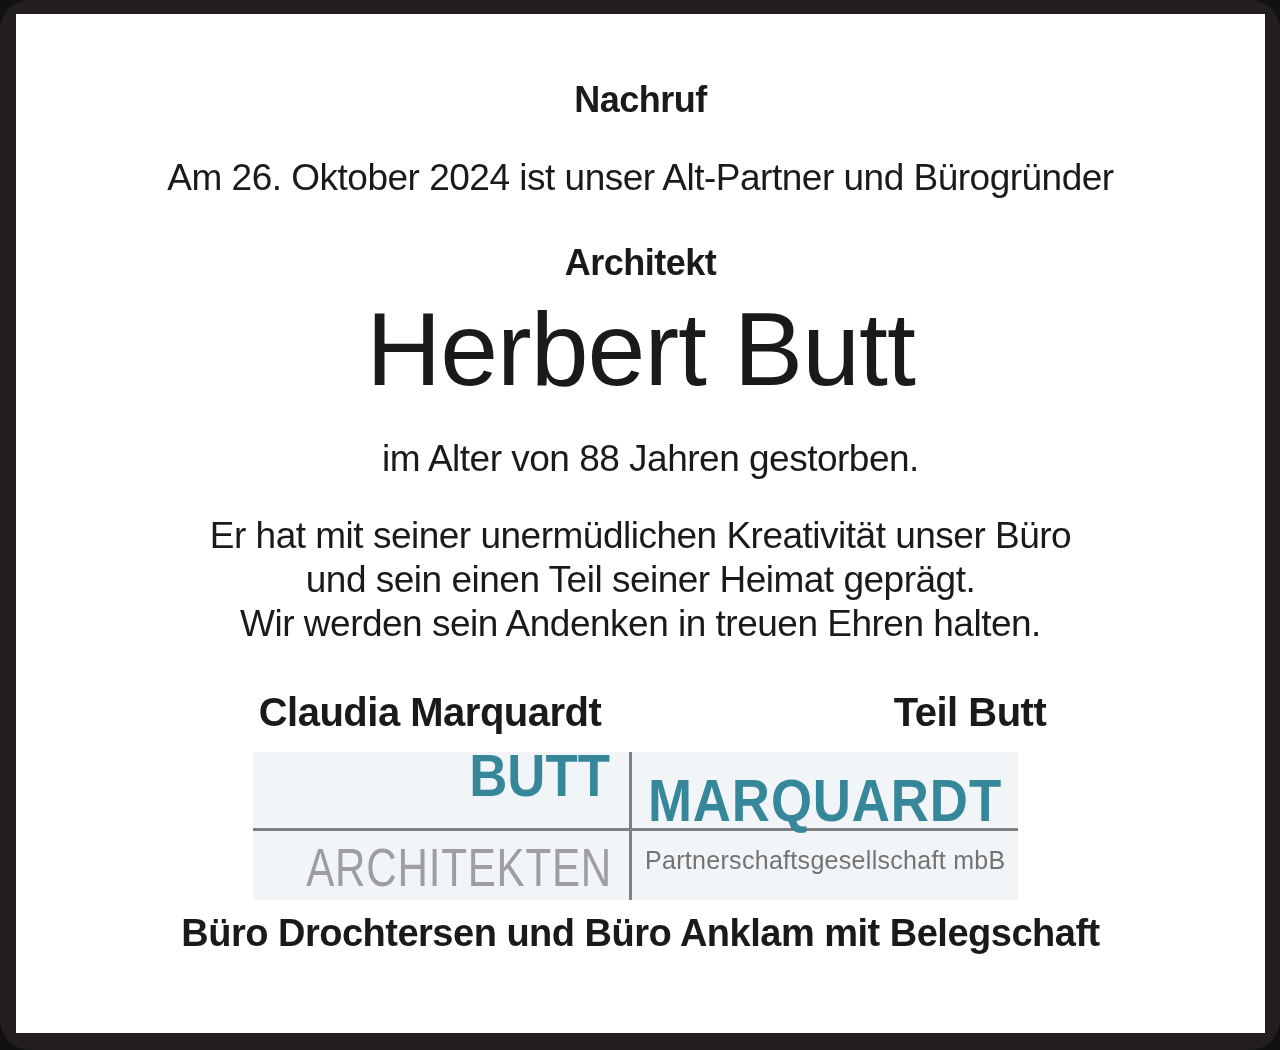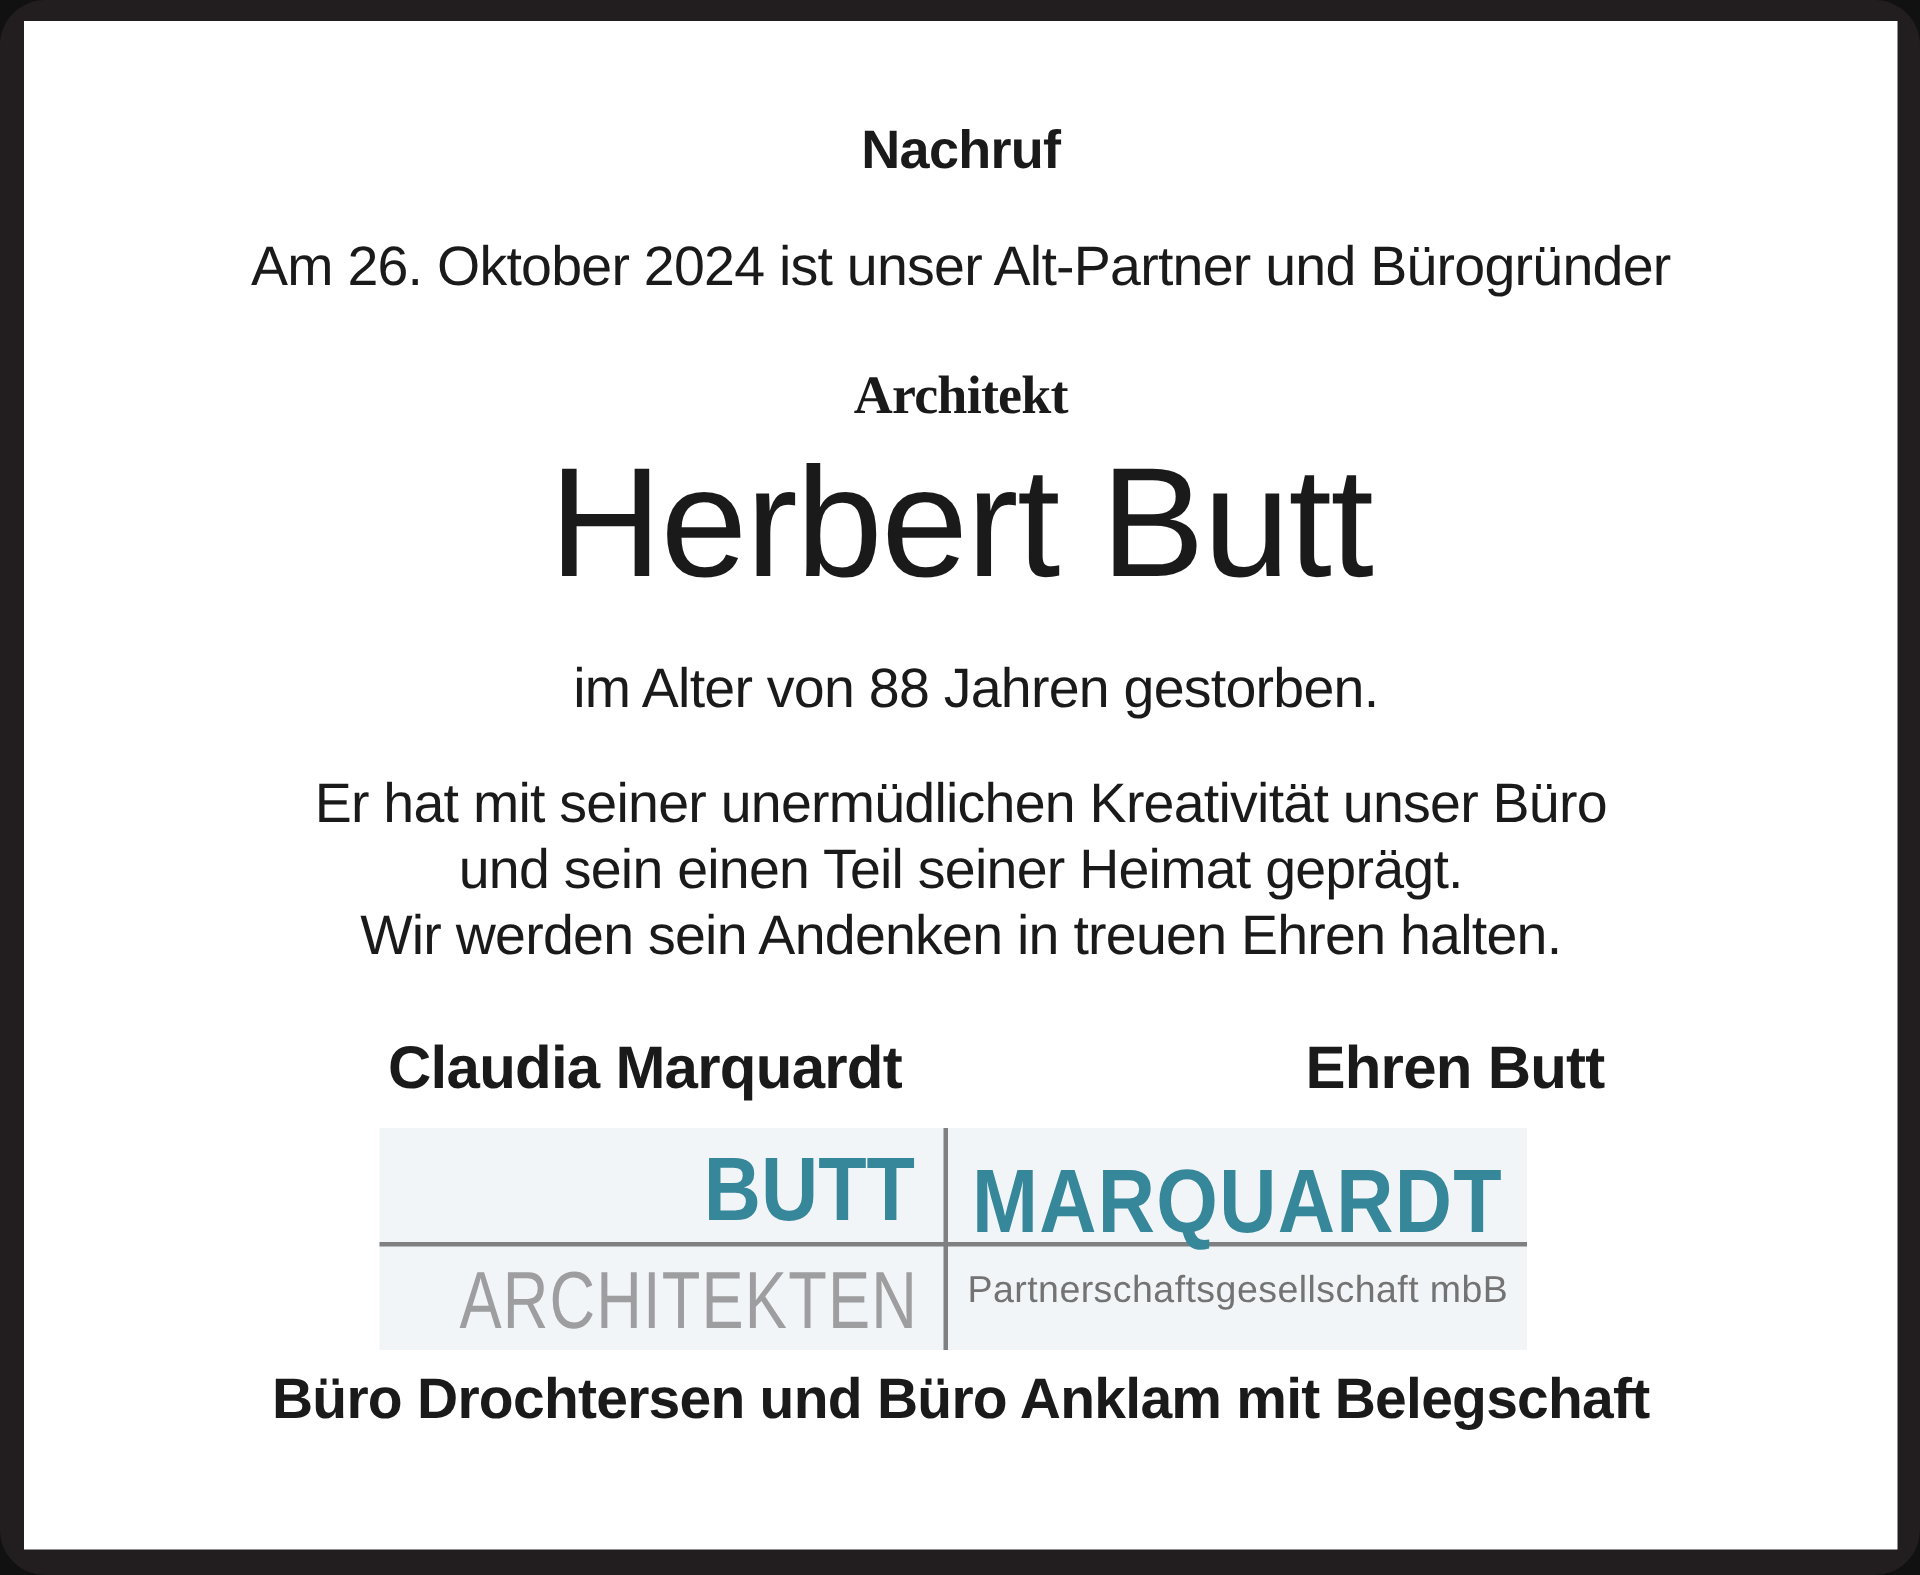"Architekt" .role { font-family: Liberation Serif, serif -> none }
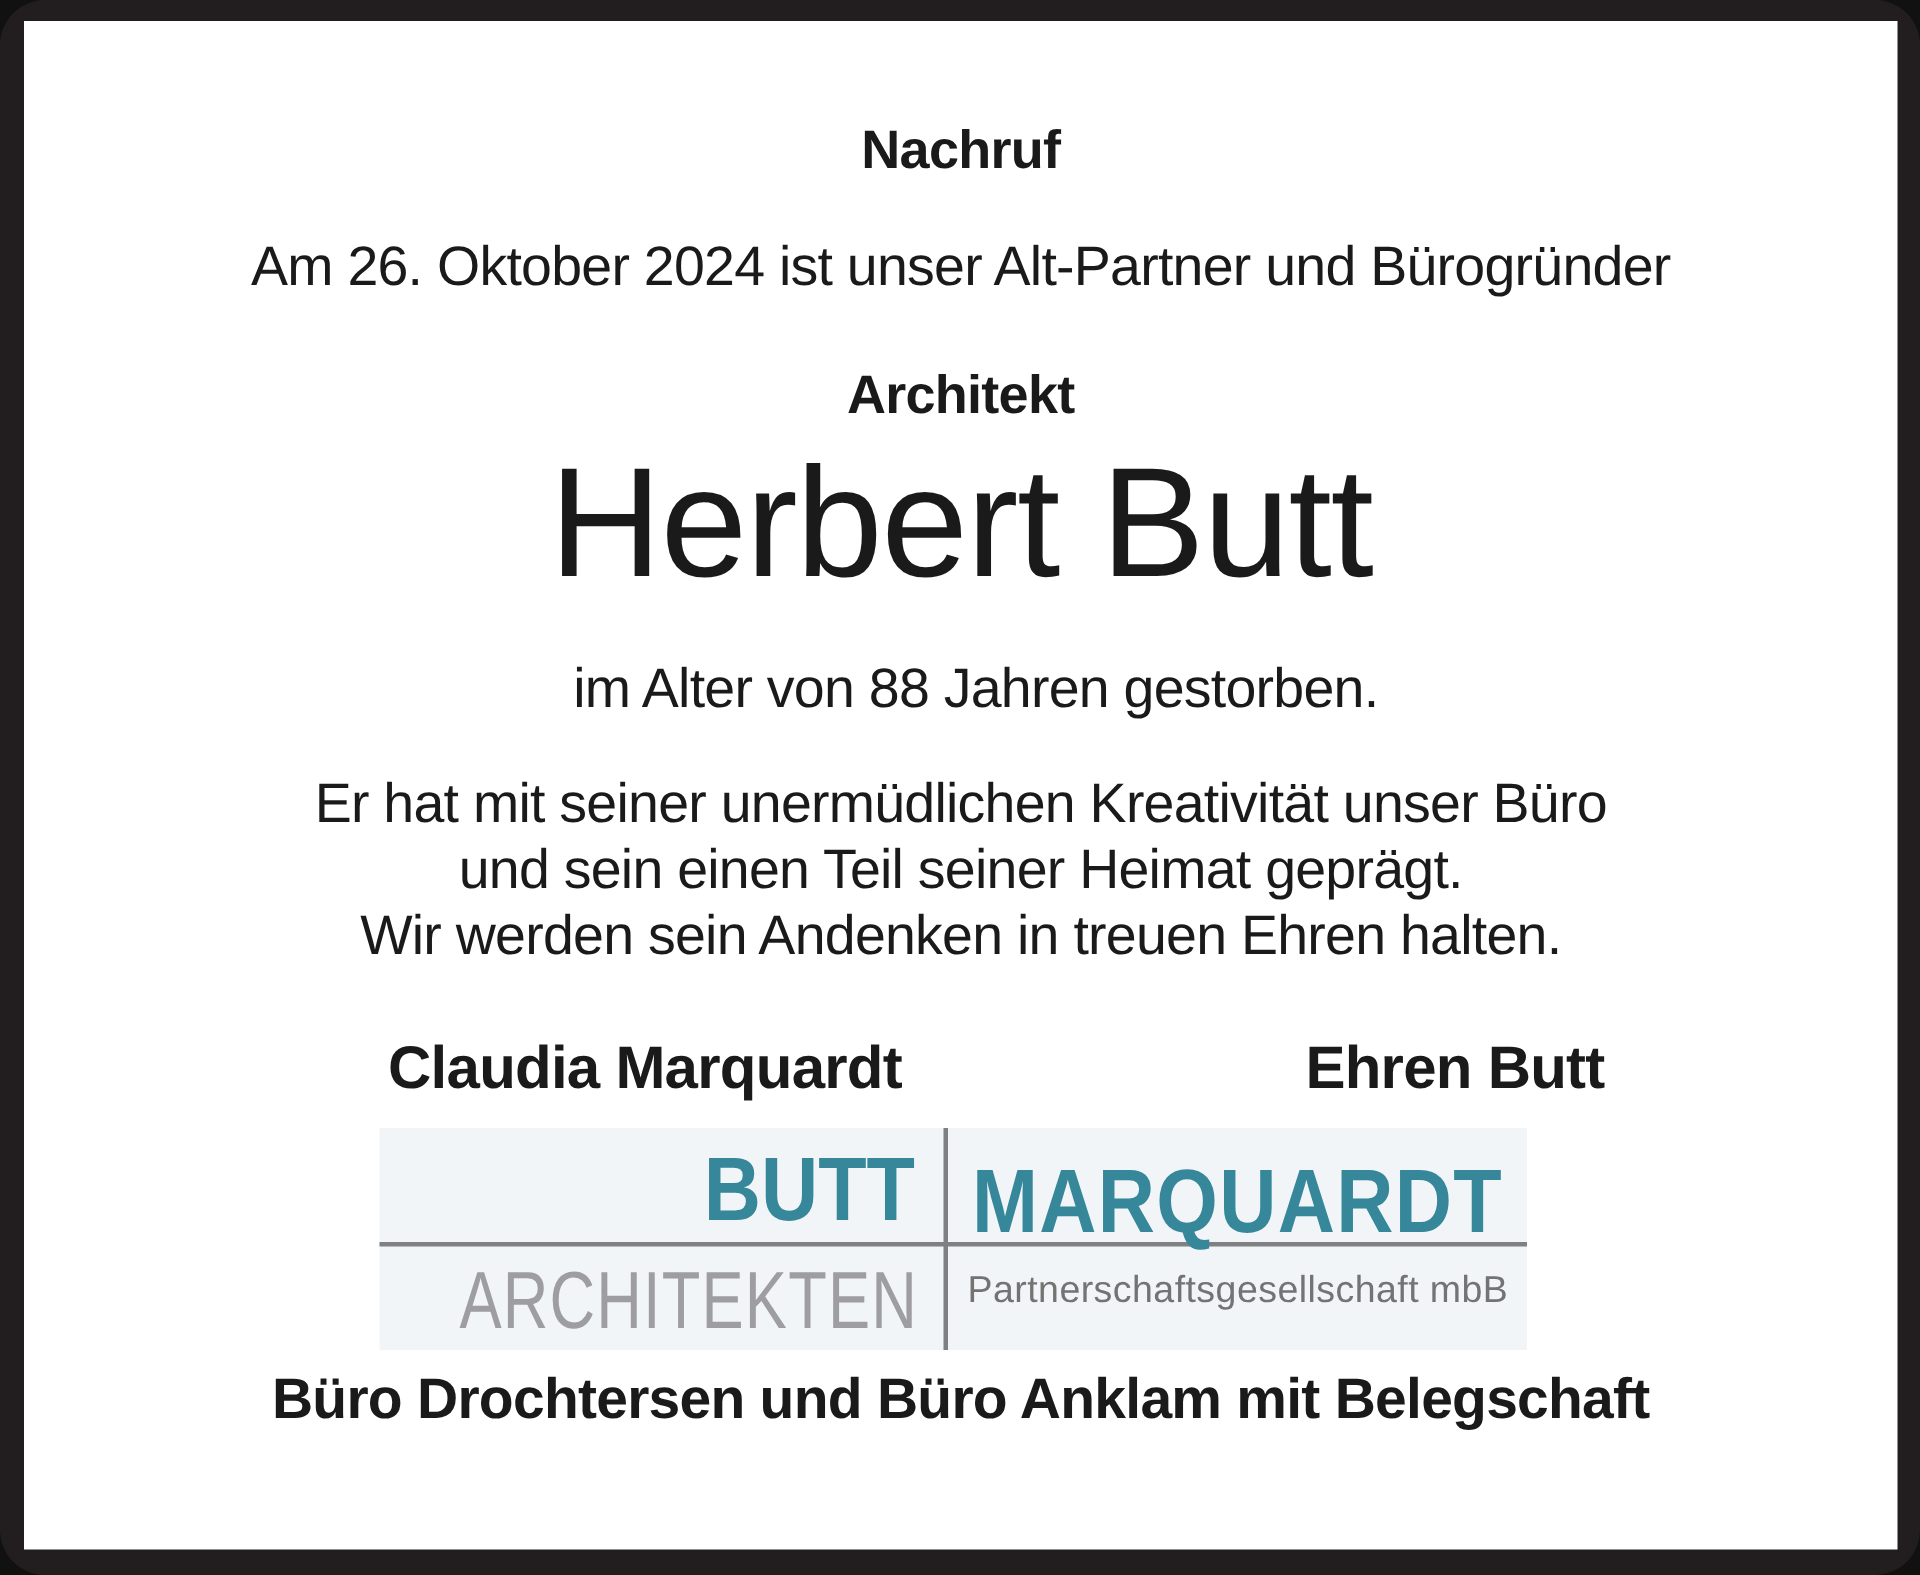"Ehren Butt" span.sig { text: Ehren -> Teil }
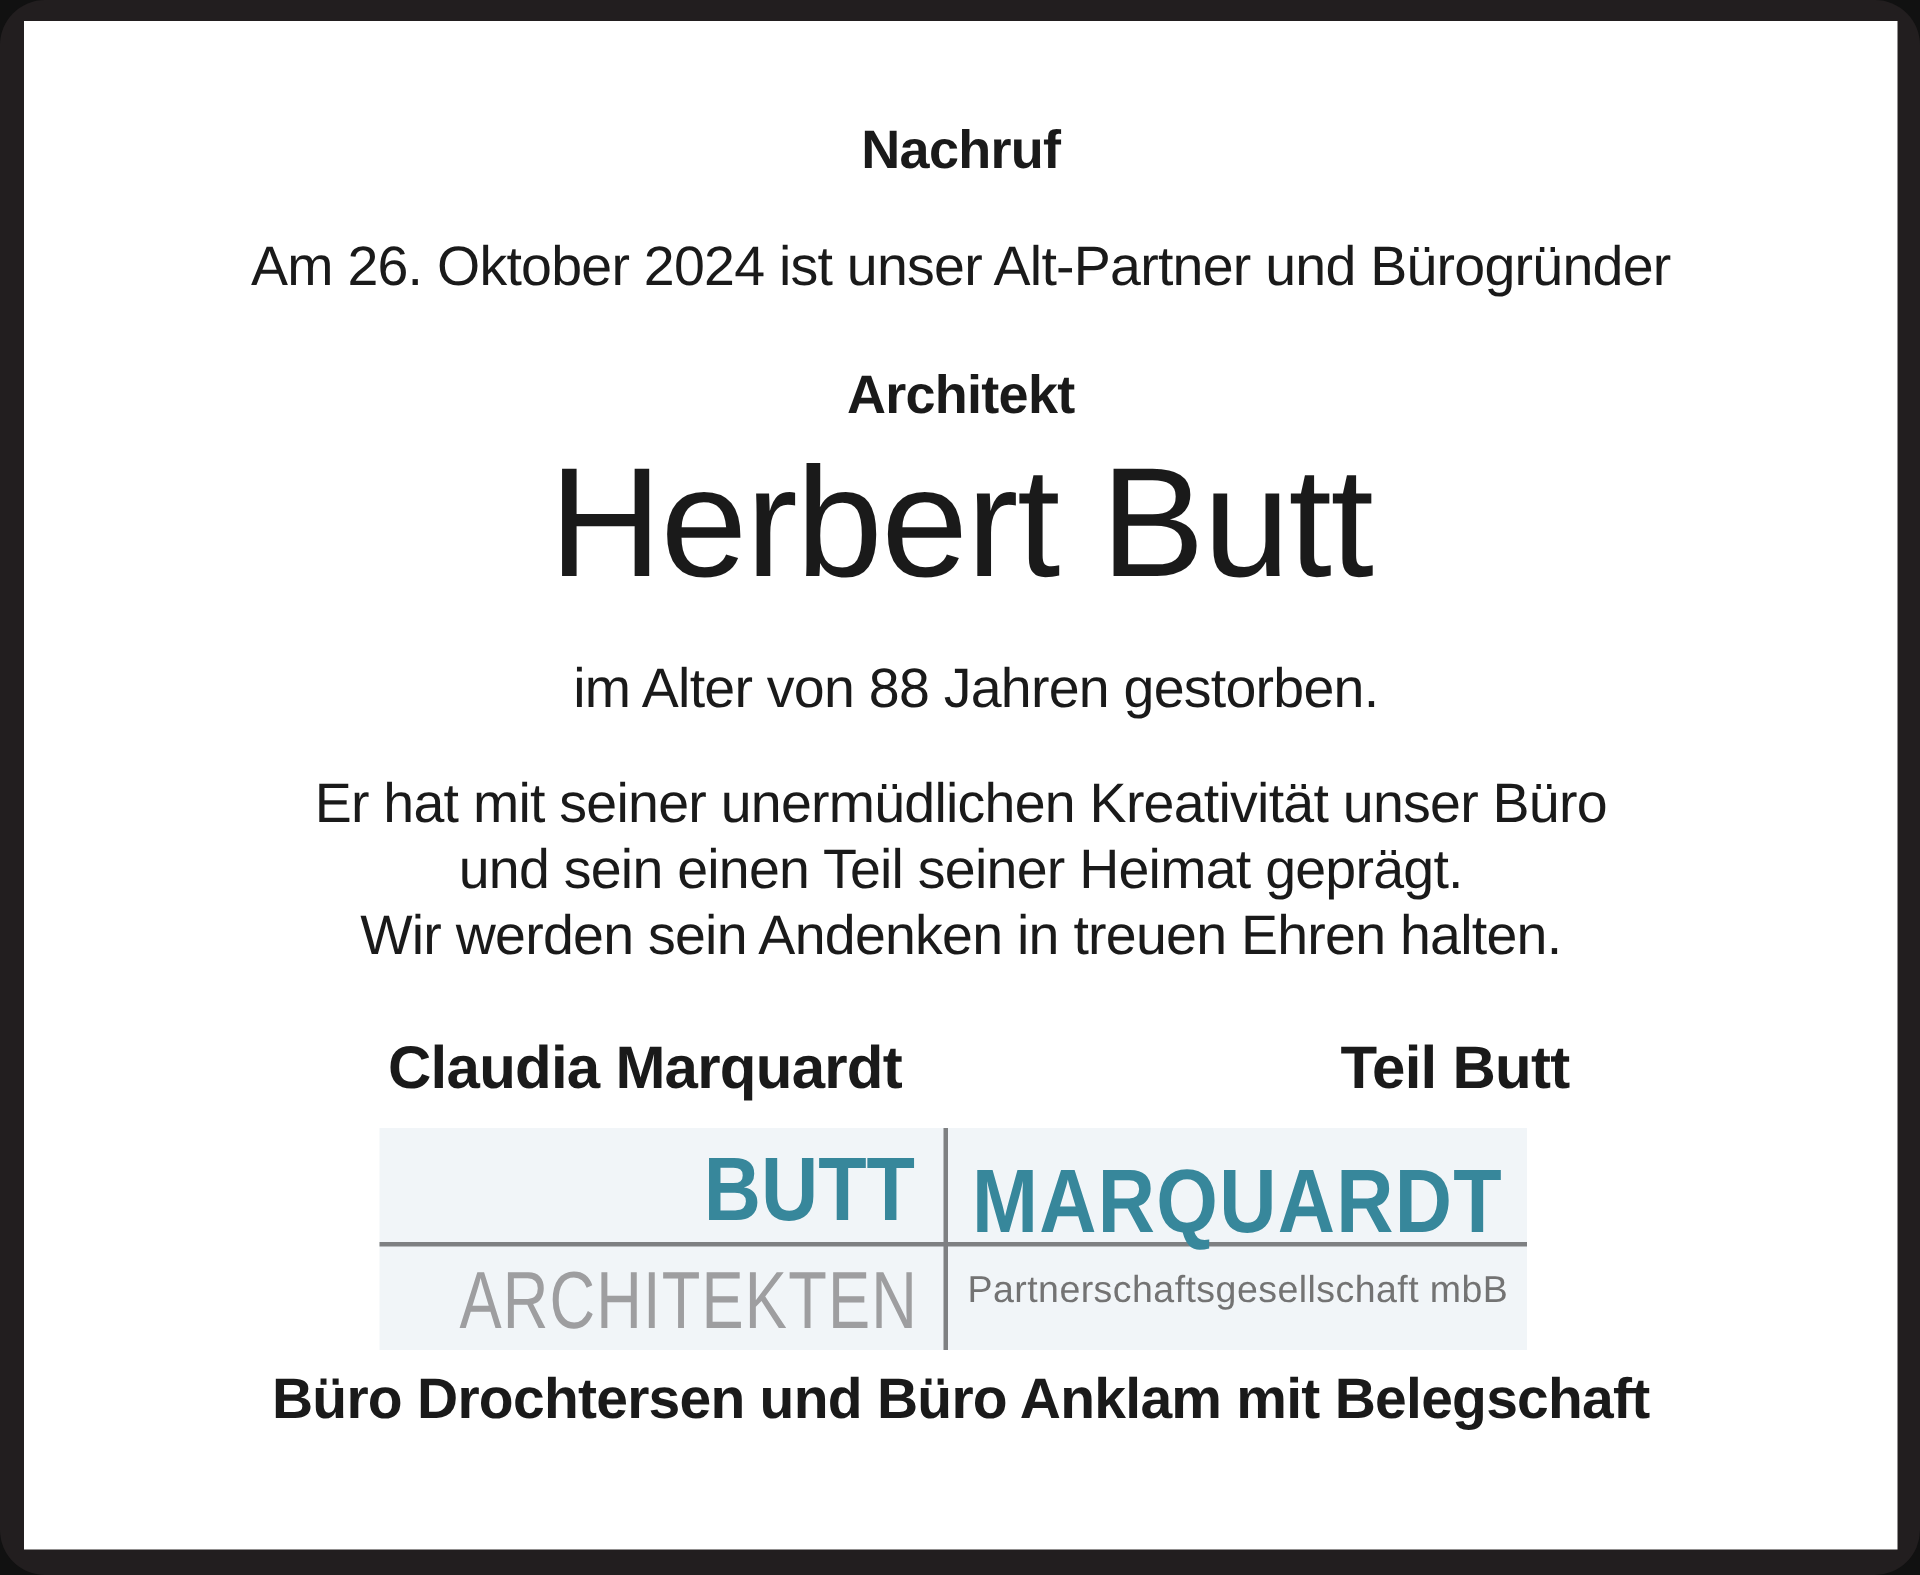"BUTT" .c-tl { align-items: center -> flex-start }
